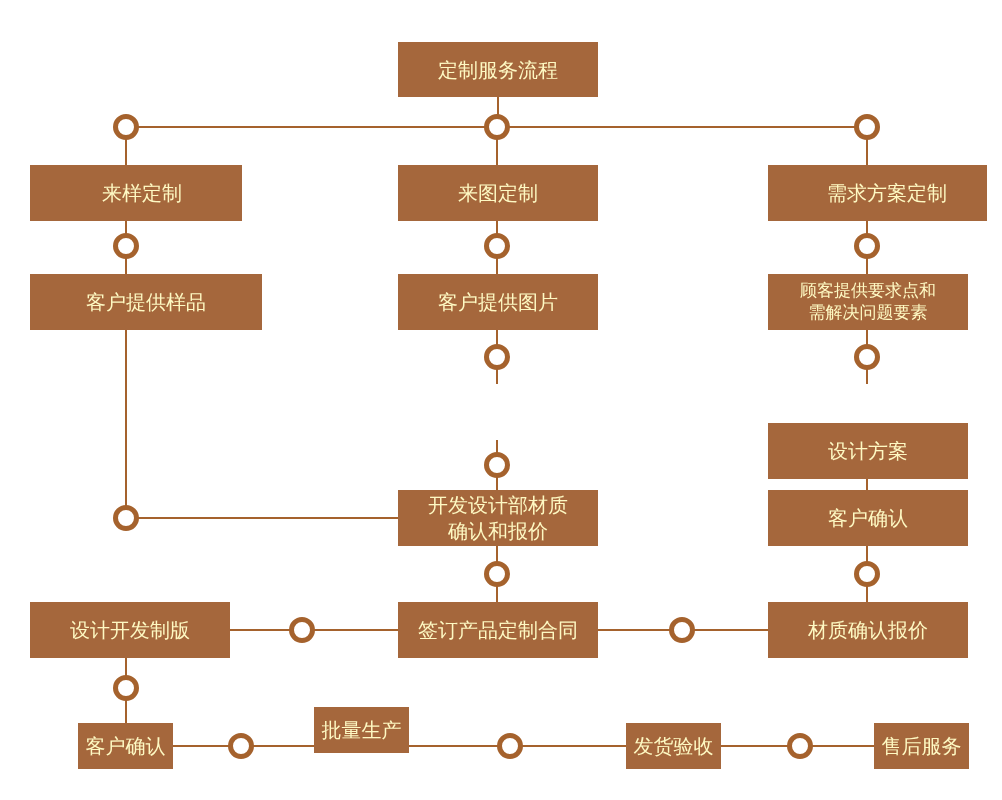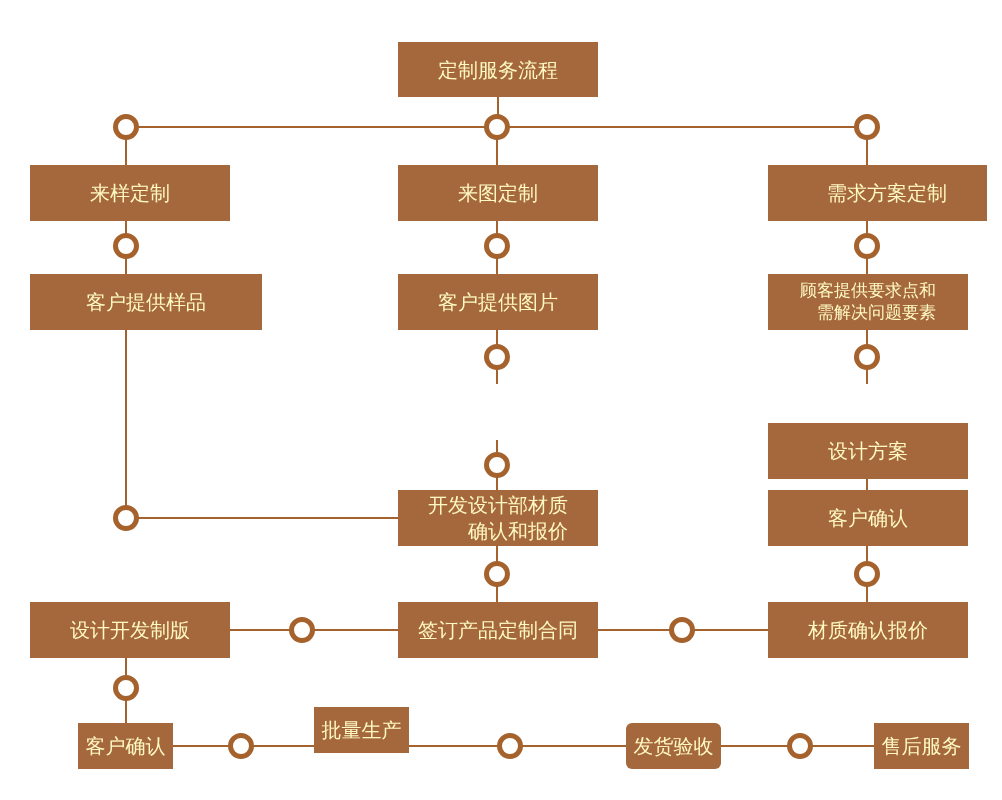"来样定制" #n-l2 { padding-left: none -> 12px }
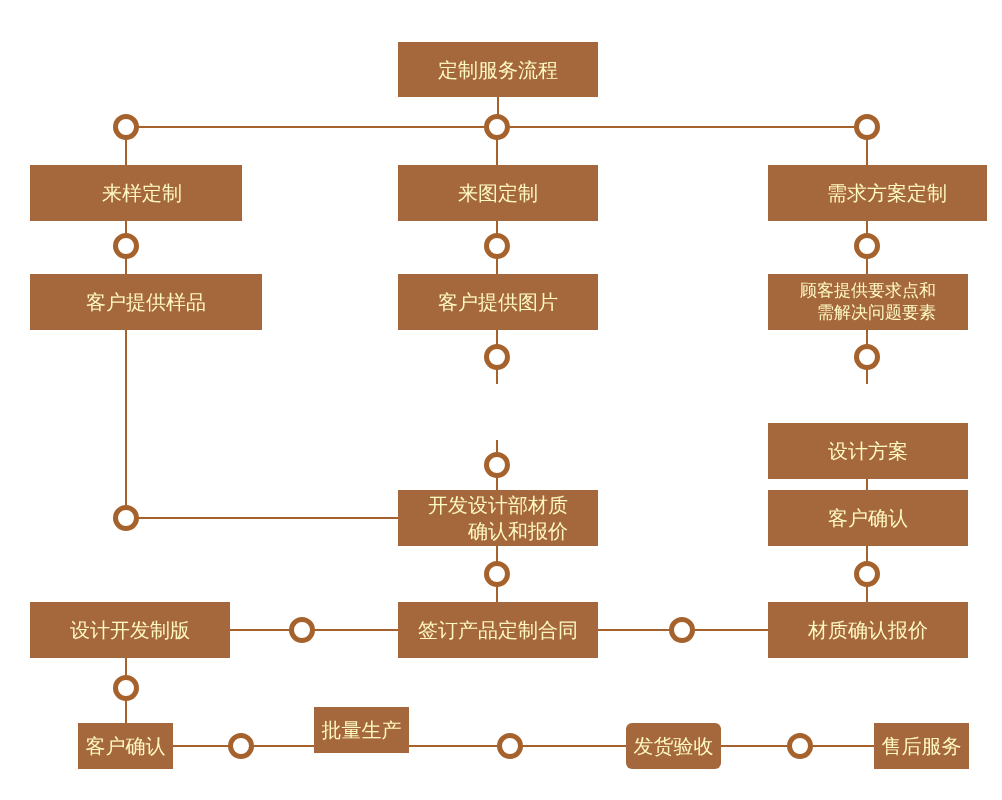"顾客提供要求点和" .box.two-line .txt { text-align: right -> center }
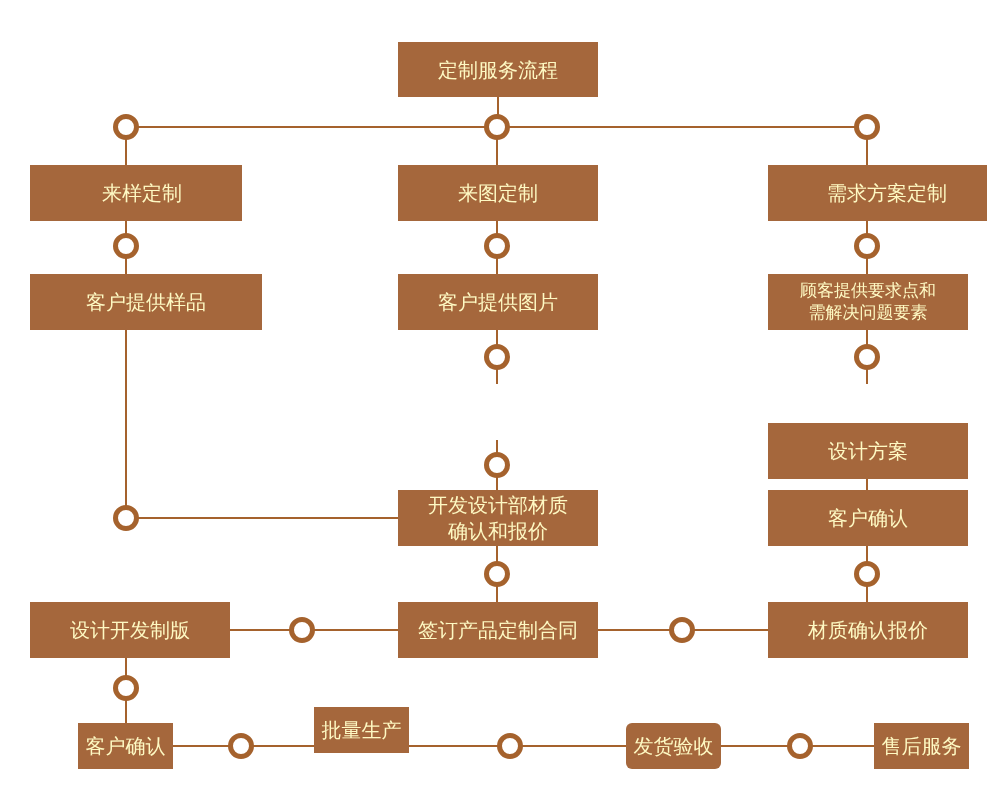"发货验收" #n-b3 { border-radius: 6px -> none }
